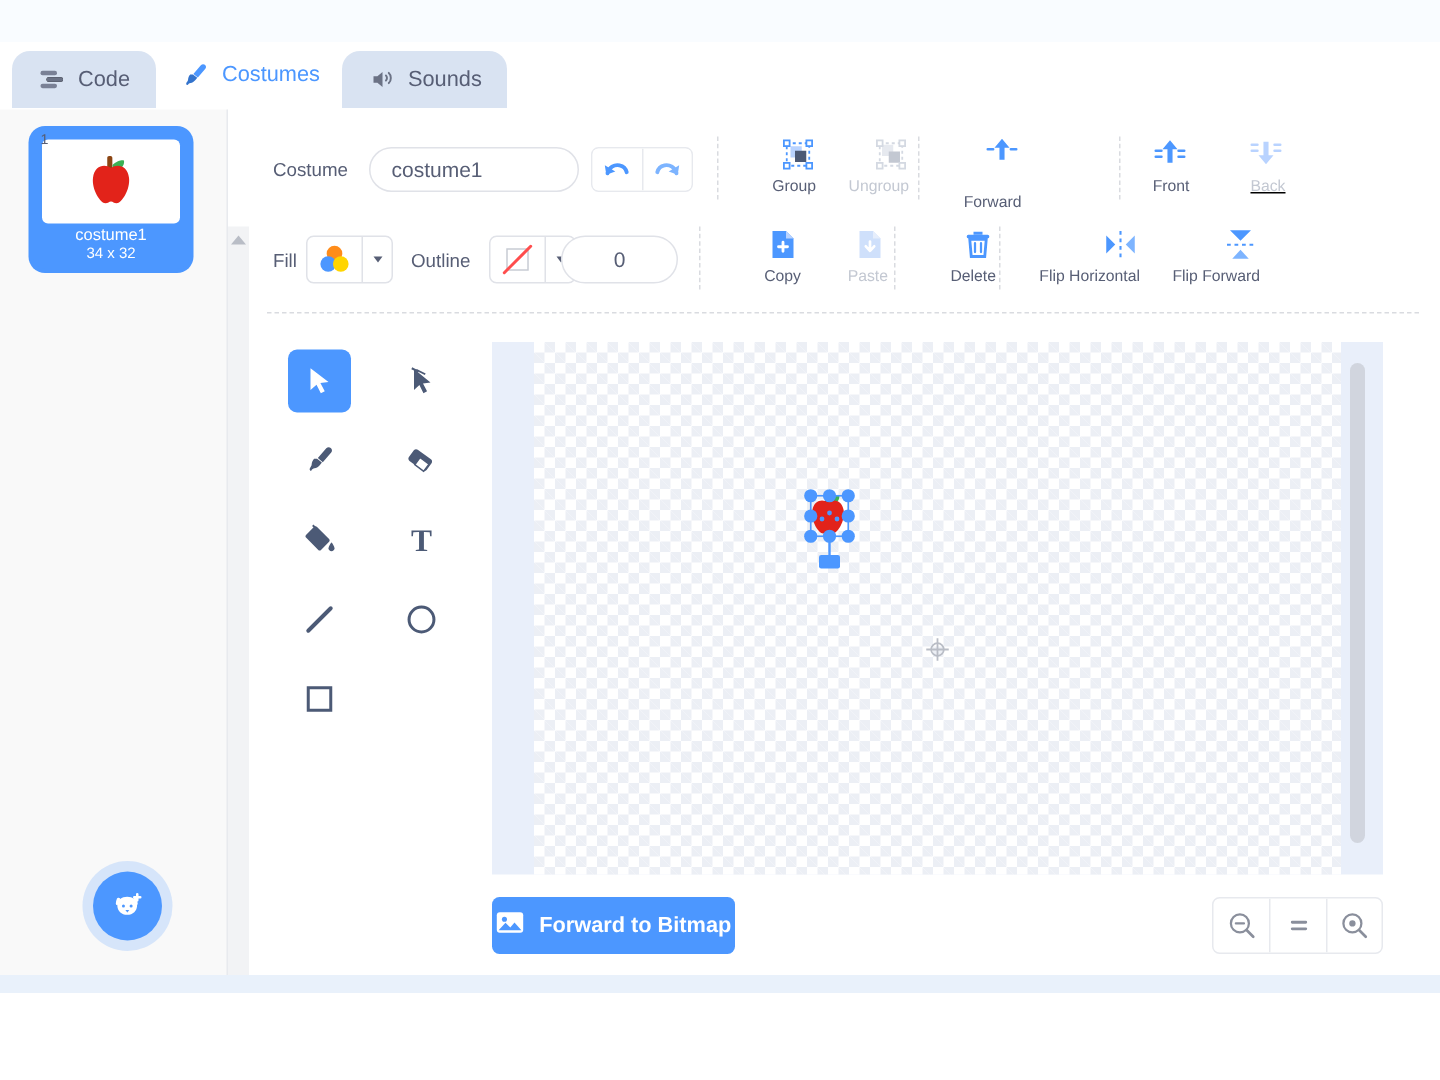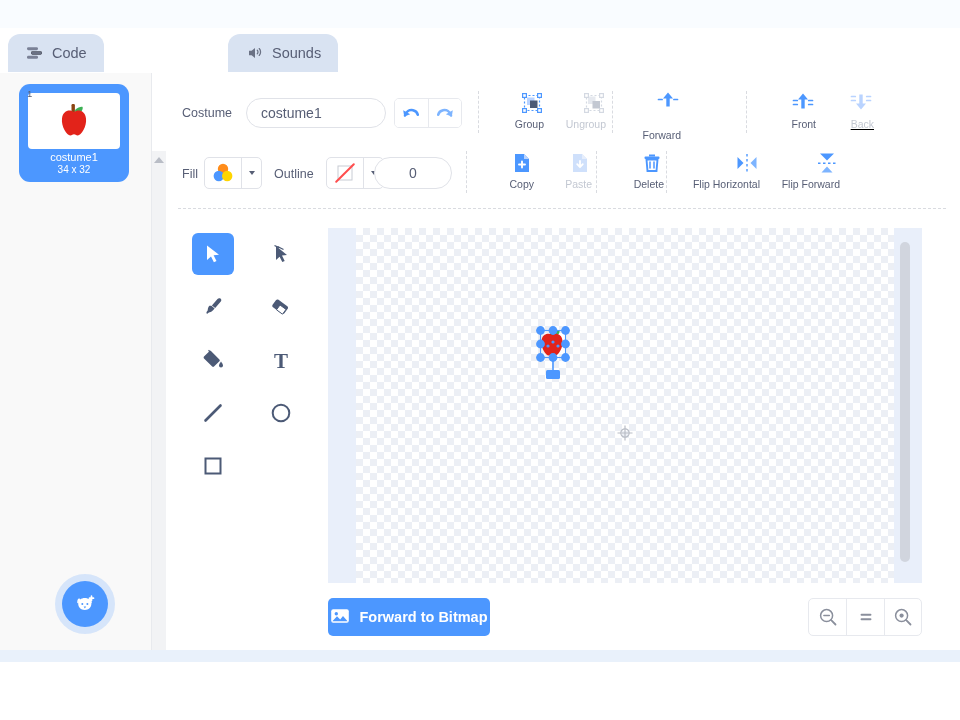"Costumes" div.tab { html: none -> <div> <span> <svg> <path></path> <path></path> </svg> </span> <span>Costumes</span> </div> }
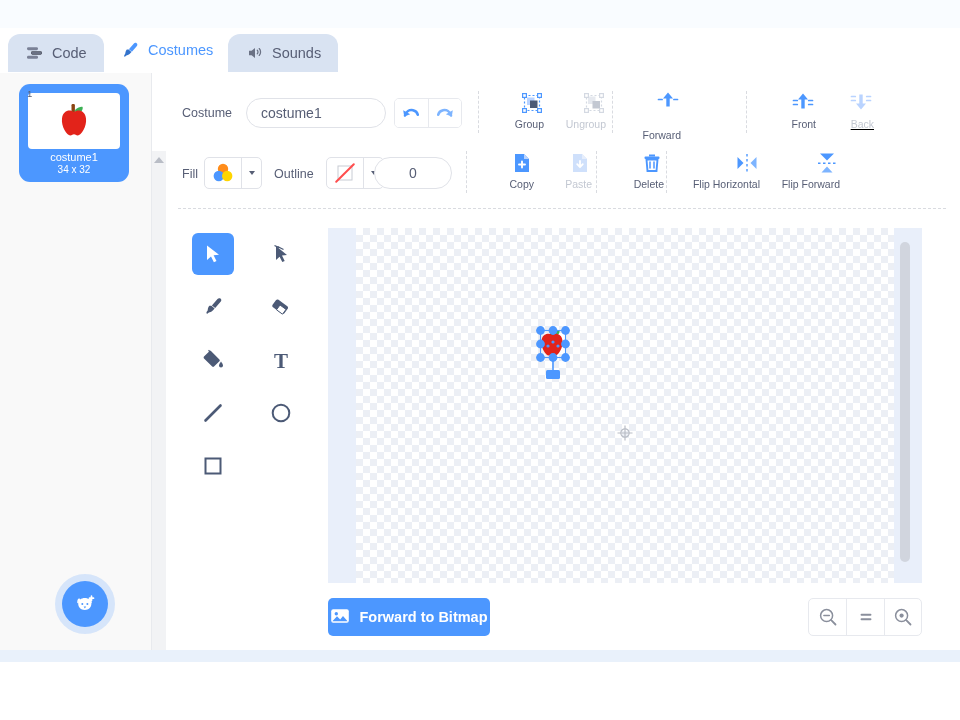"Front" div.tbtn { left: 590px -> 567px }
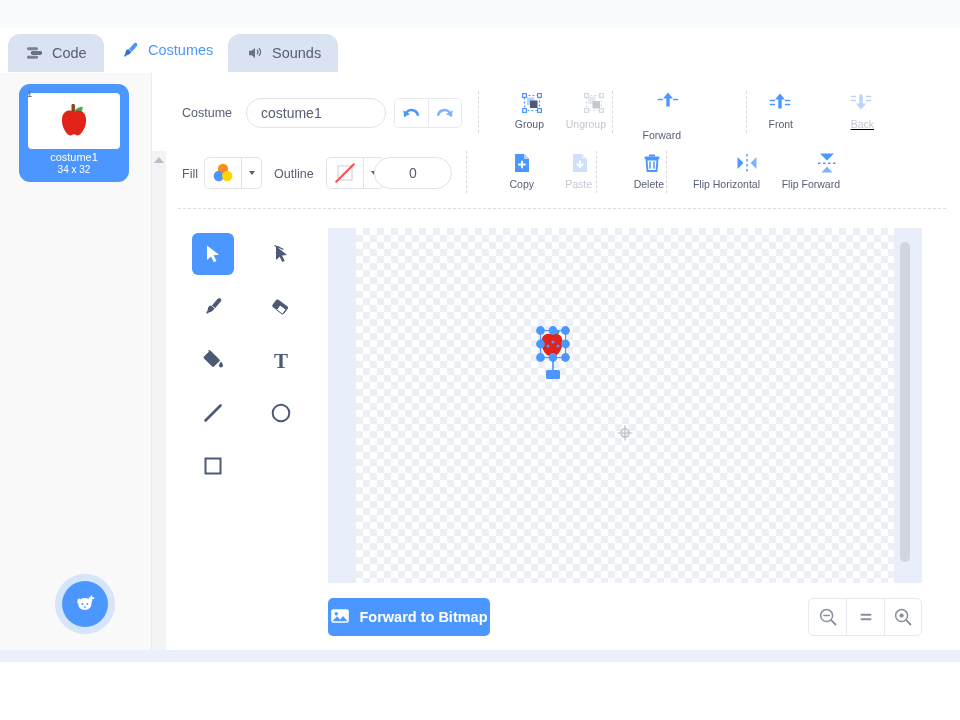"Back" div.tbtn { left: 648px -> 631px }
